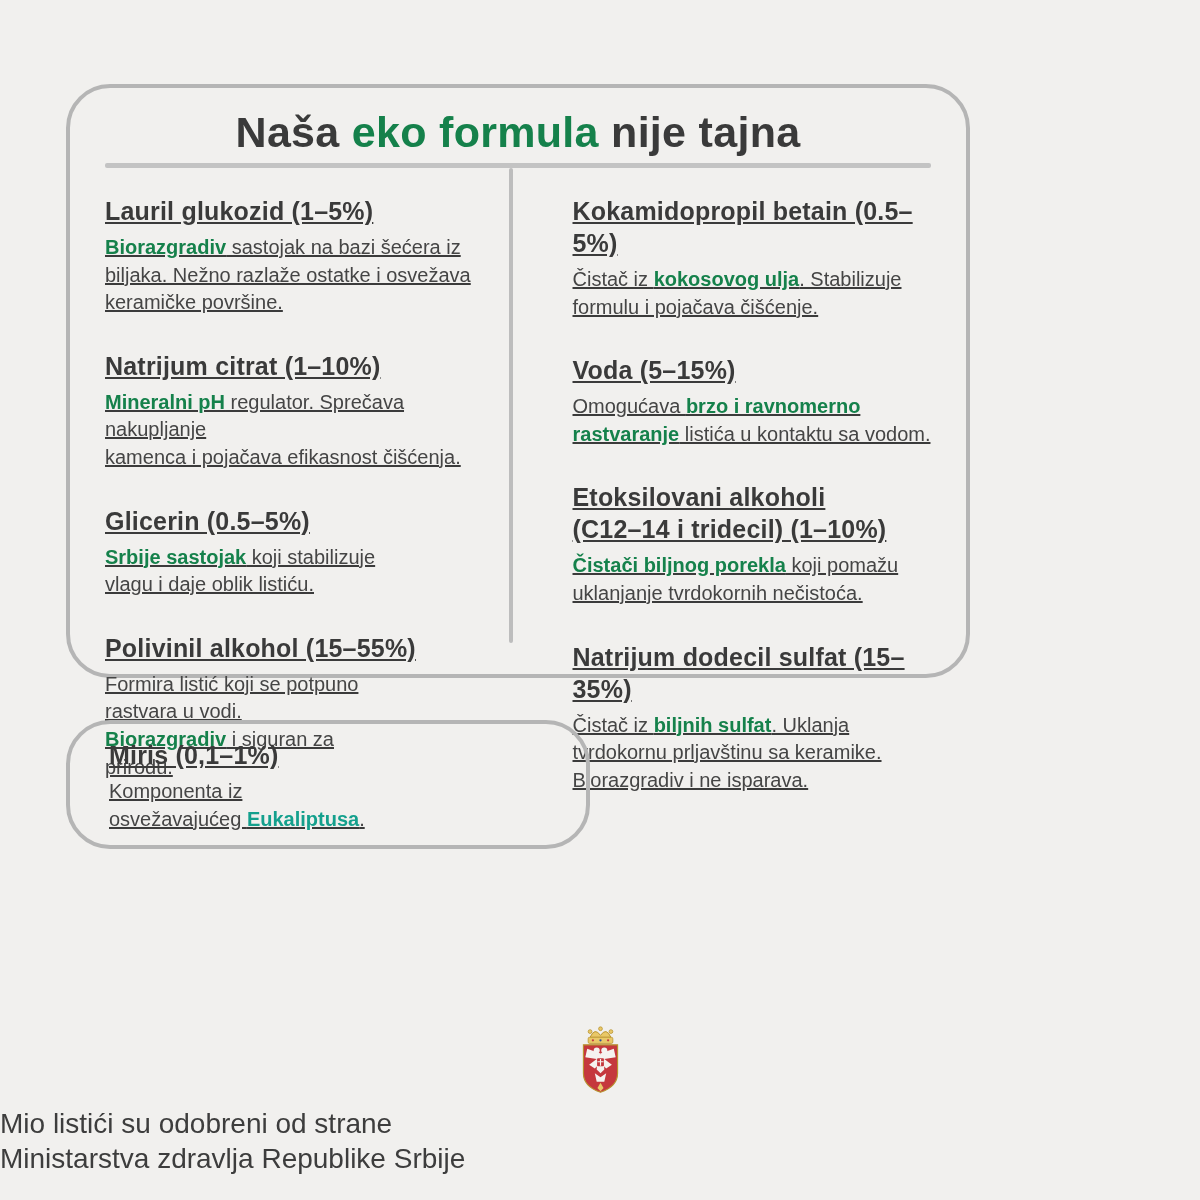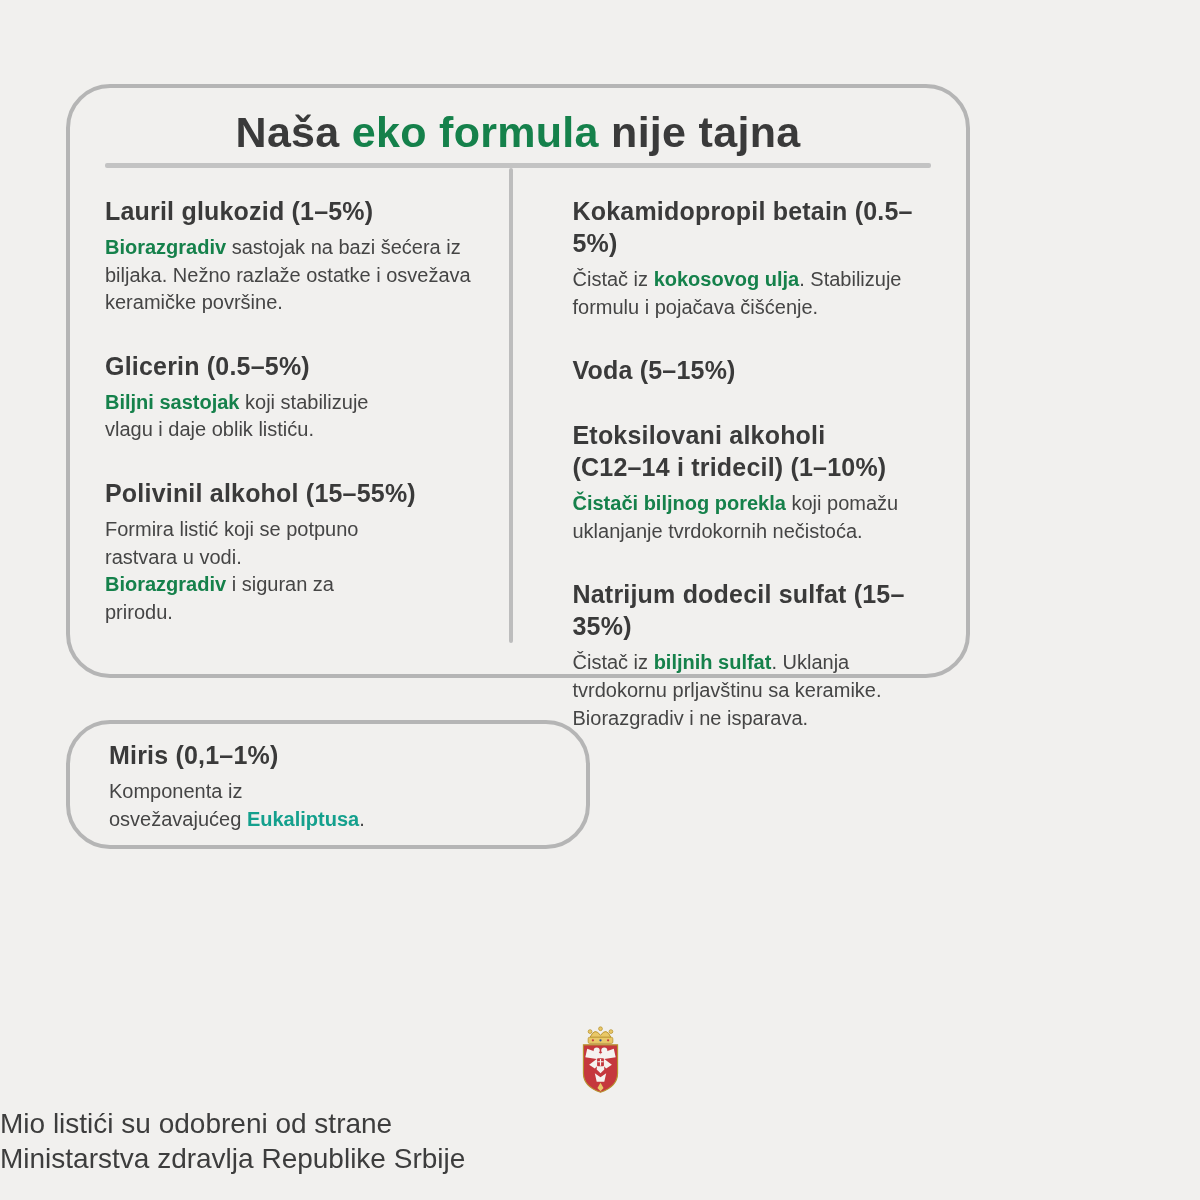"Lauril glukozid (1–5%)" .section { text-decoration: none -> underline }
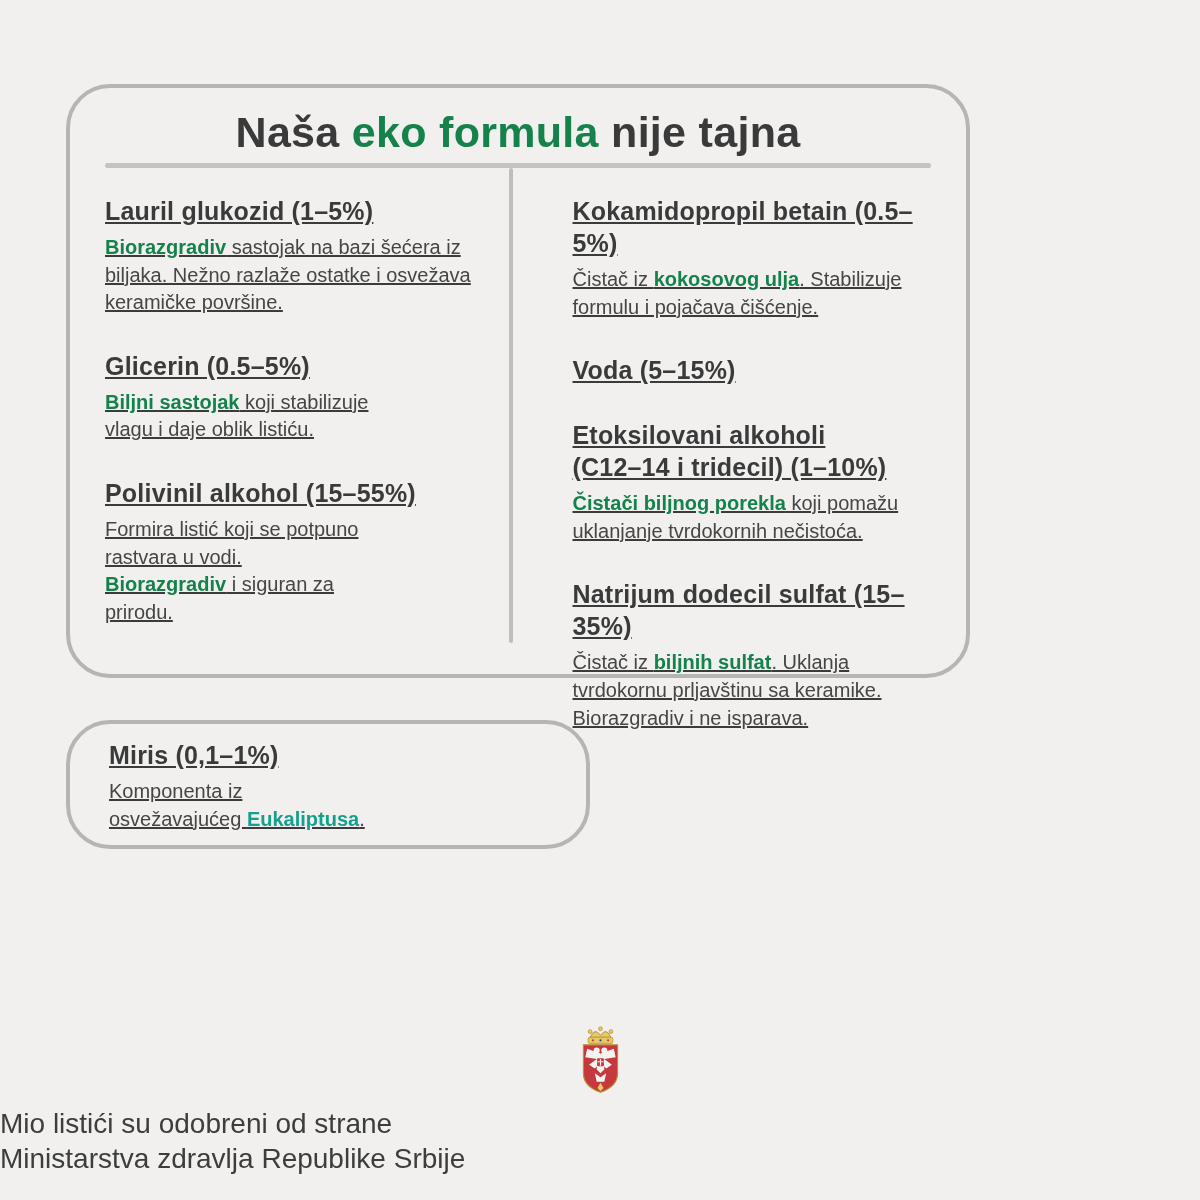"Natrijum citrat (1–10%)" div.section { html: none -> <div> <div>Natrijum citrat (1–10%)</div> <p><strong>Mineralni pH</strong> regulator. Sprečava nakupljanje<br>kamenca i pojačava efikasnost čišćenja.</p> </div> }
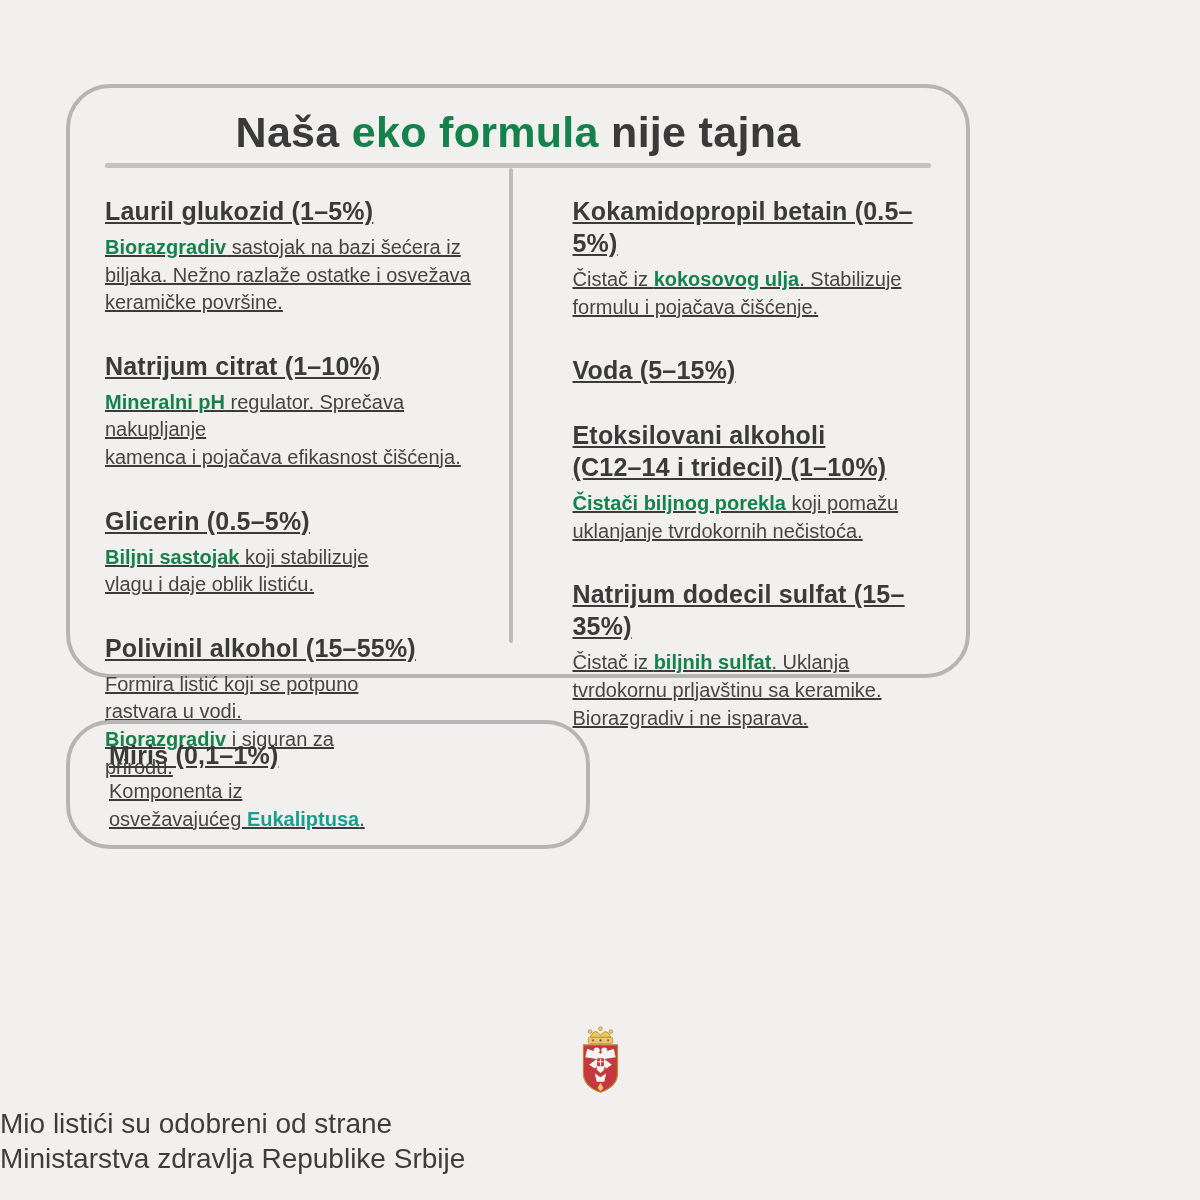"Omogućava brzo i ravnomerno" p.sec-body { html: none -> <p>Omogućava <strong>brzo i ravnomerno</strong><br><strong>rastvaranje</strong> listića u kontaktu sa vodom.</p> }
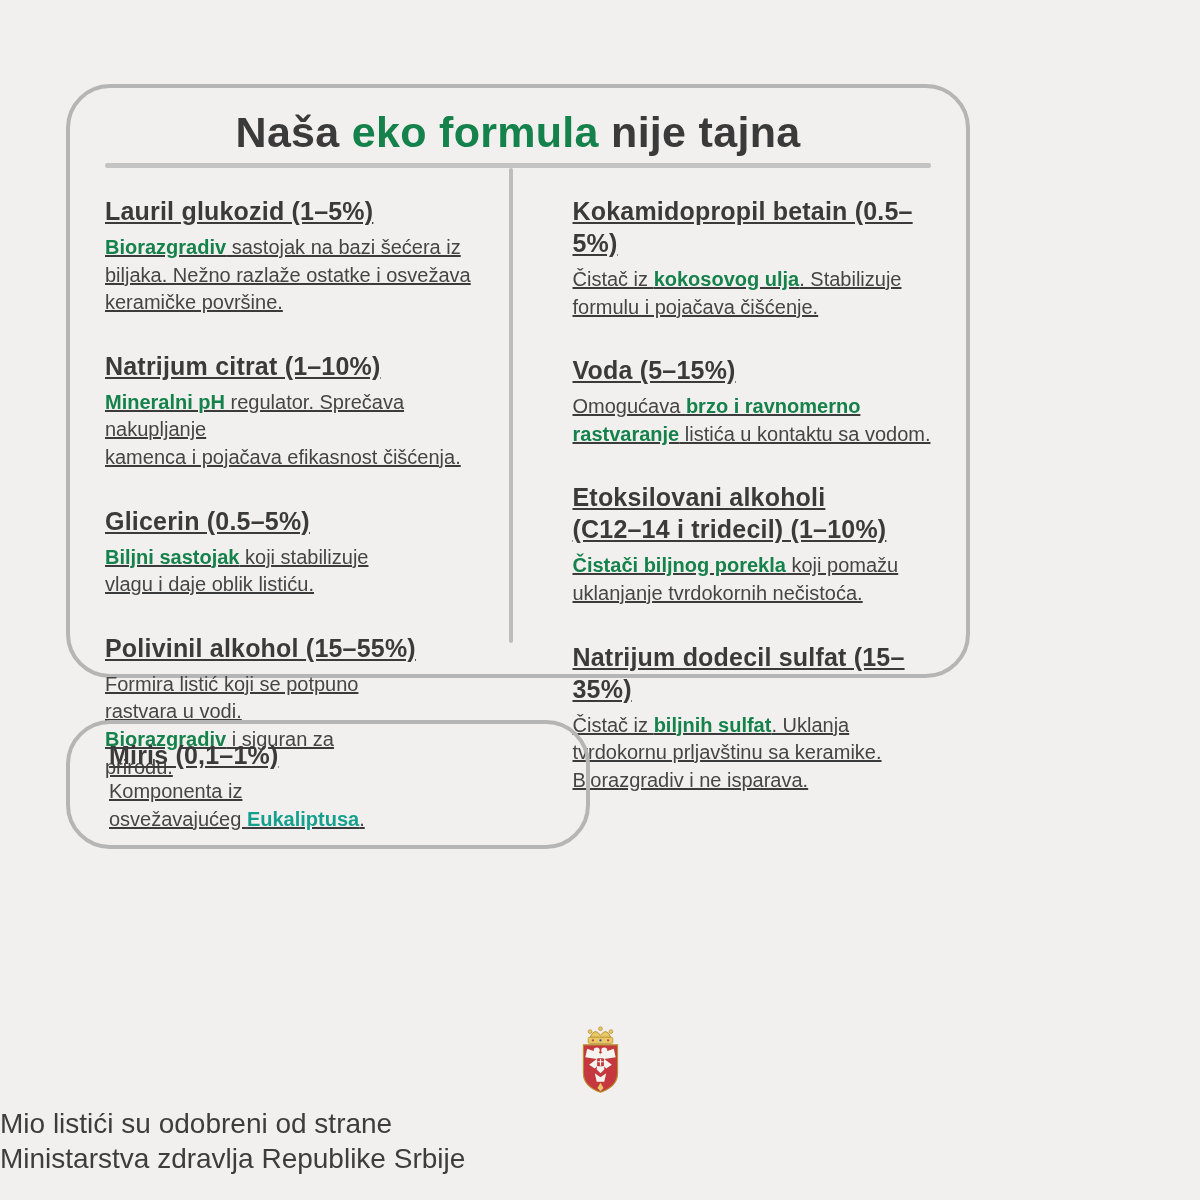"Biljni sastojak" strong.green { text: Biljni -> Srbije }
